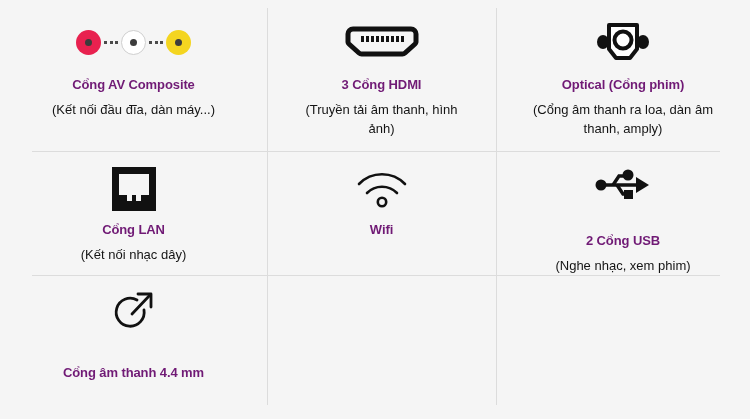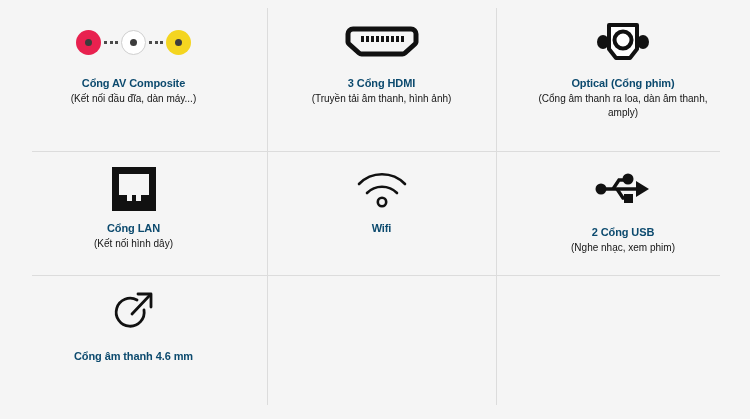"Cổng AV Composite" .cell-title { color: #0c4a6e -> #701a75; font-size: 11px -> 13px }
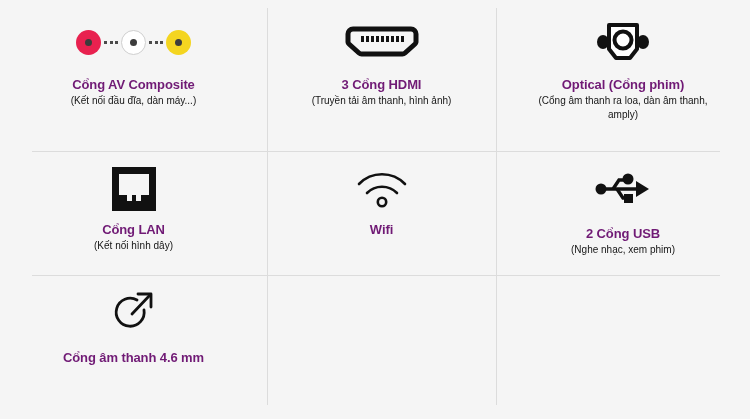"(Kết nối đầu đĩa, dàn" .cell-sub { font-size: 10px -> 13px; margin-top: 1px -> 8px }
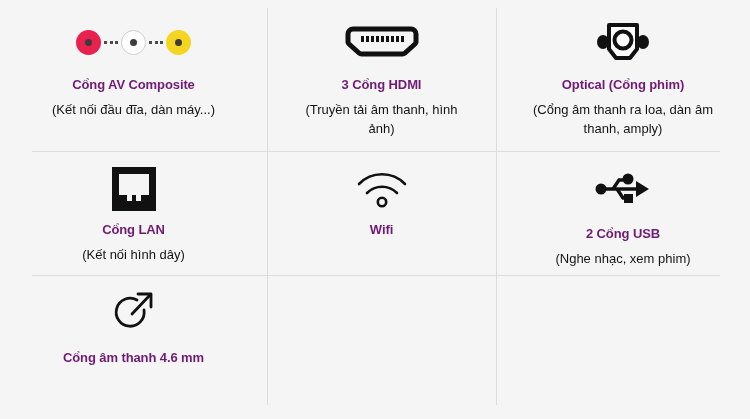"2 Cổng USB" .r3 .cell-title { margin-top: 12px -> 27px }
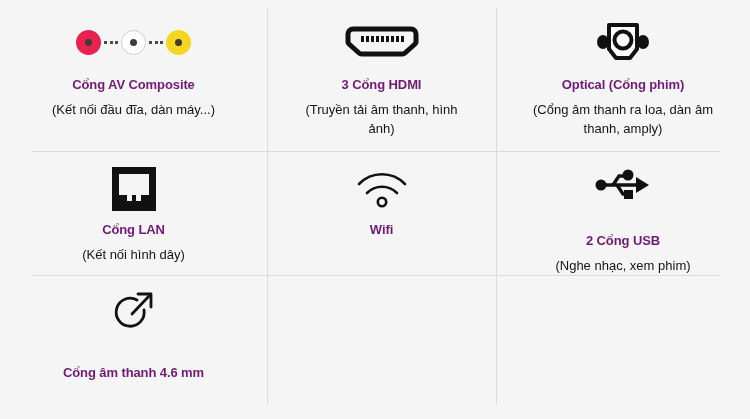"(Kết nối hình dây)" div.cell-sub { text: hình -> nhạc }
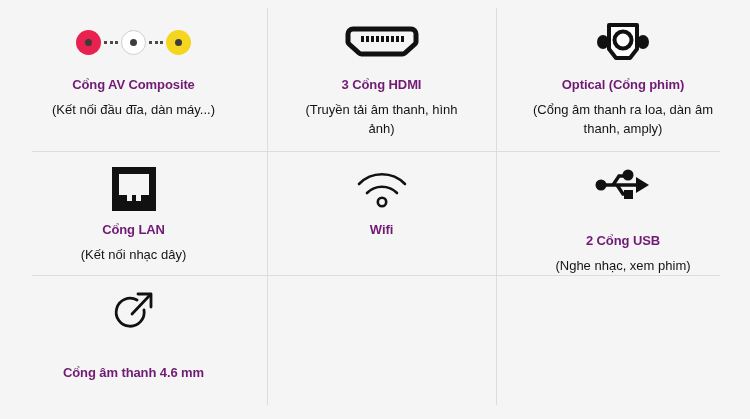"Cổng âm thanh 4.6 mm" div.cell-title { text: 4.6 -> 4.4 }
